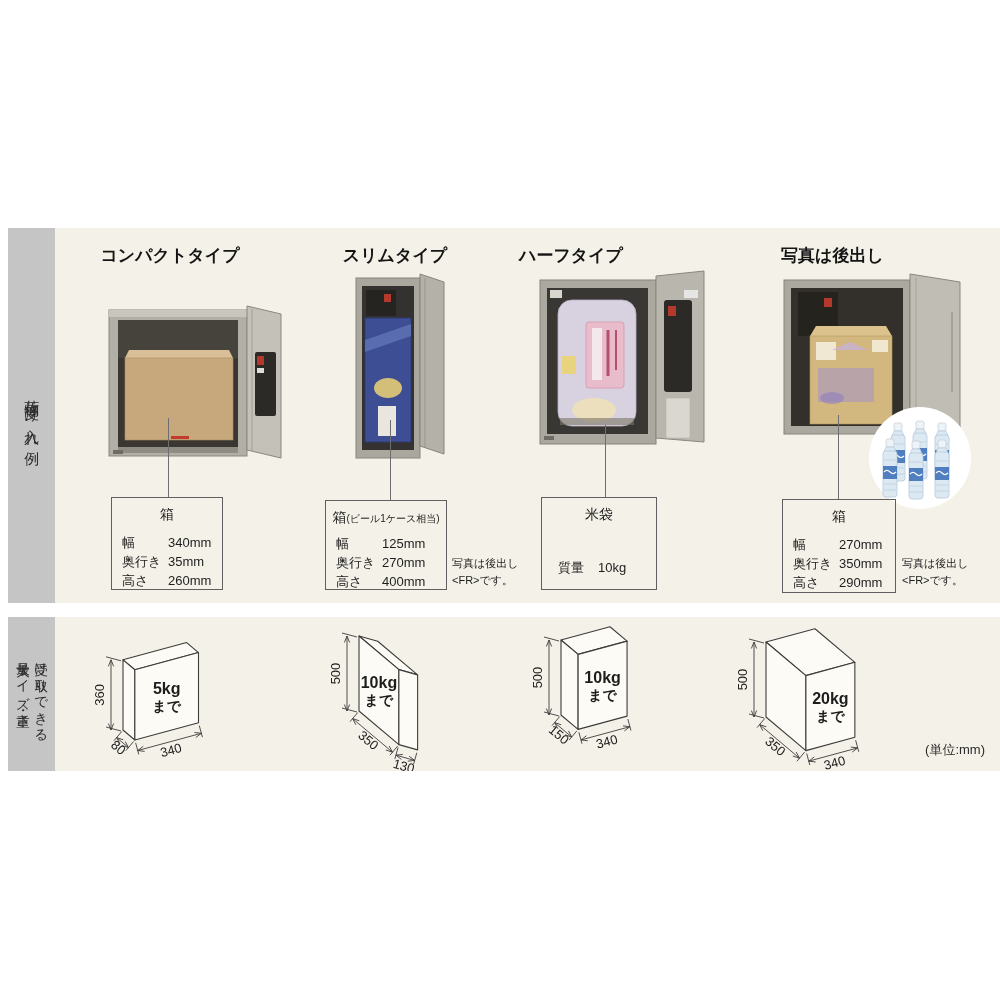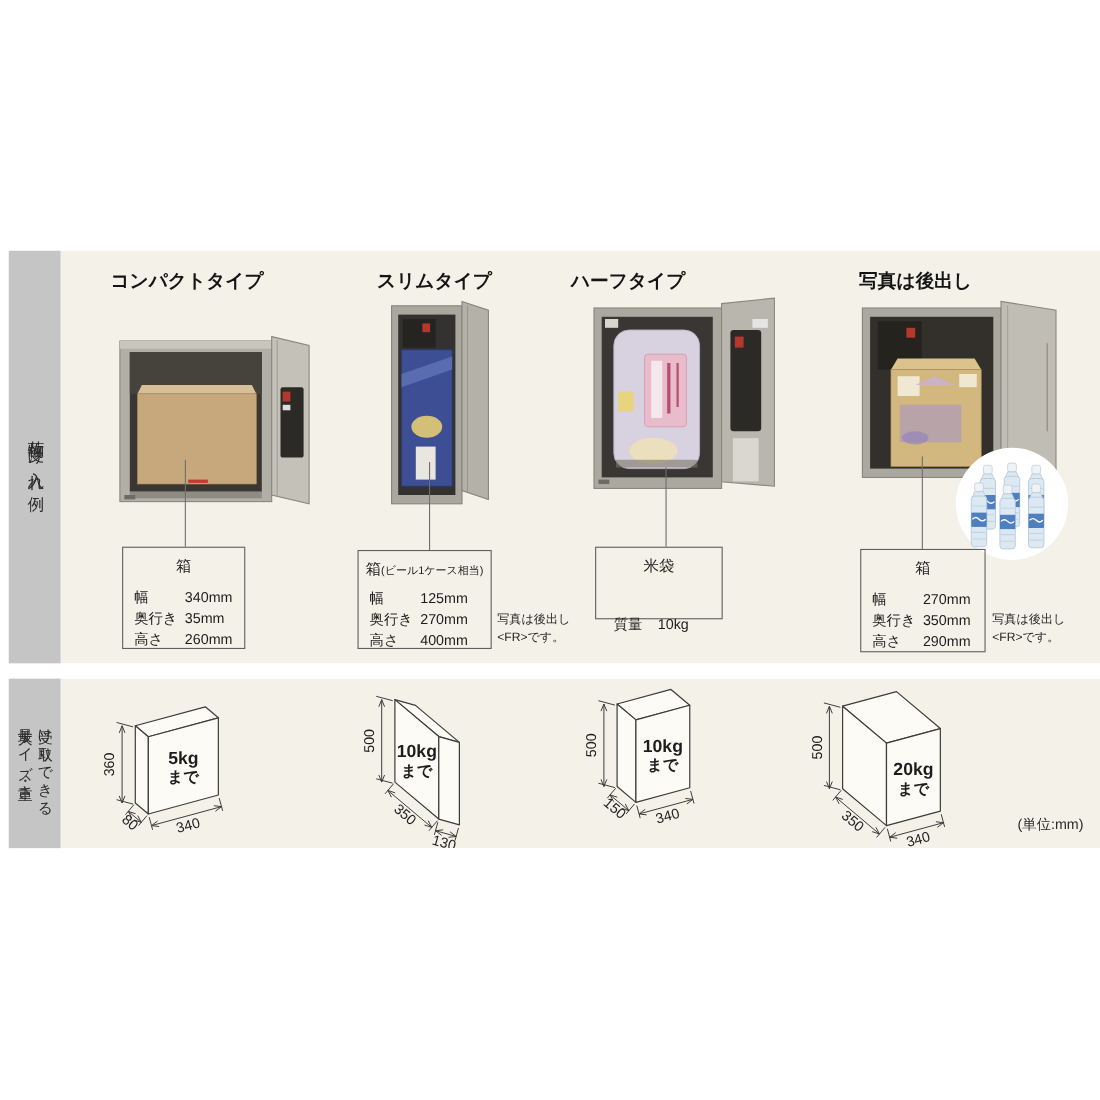"米袋" div.spec { height: 66px -> 93px }
